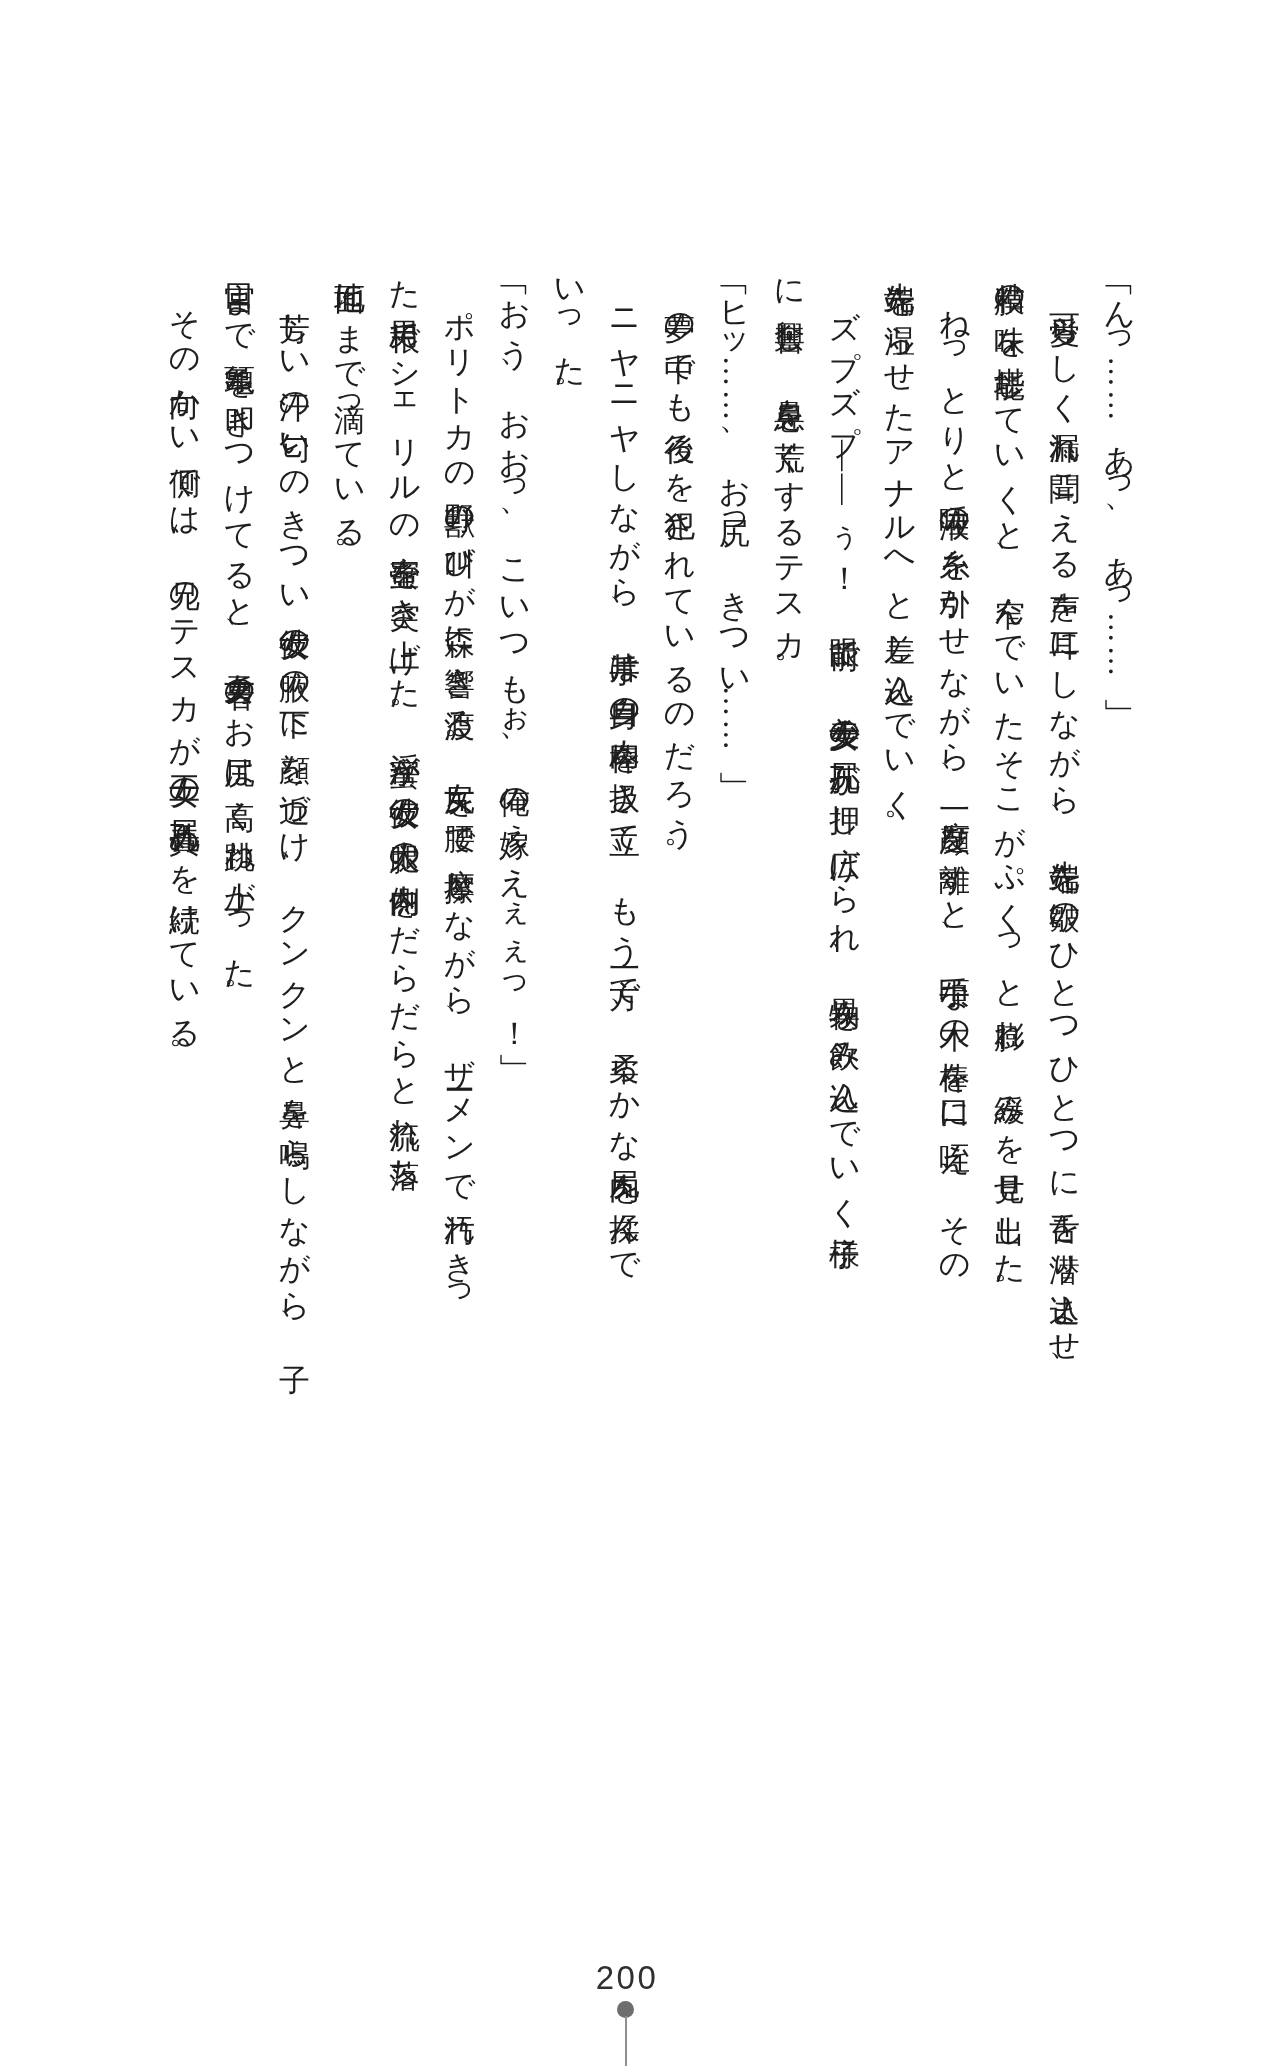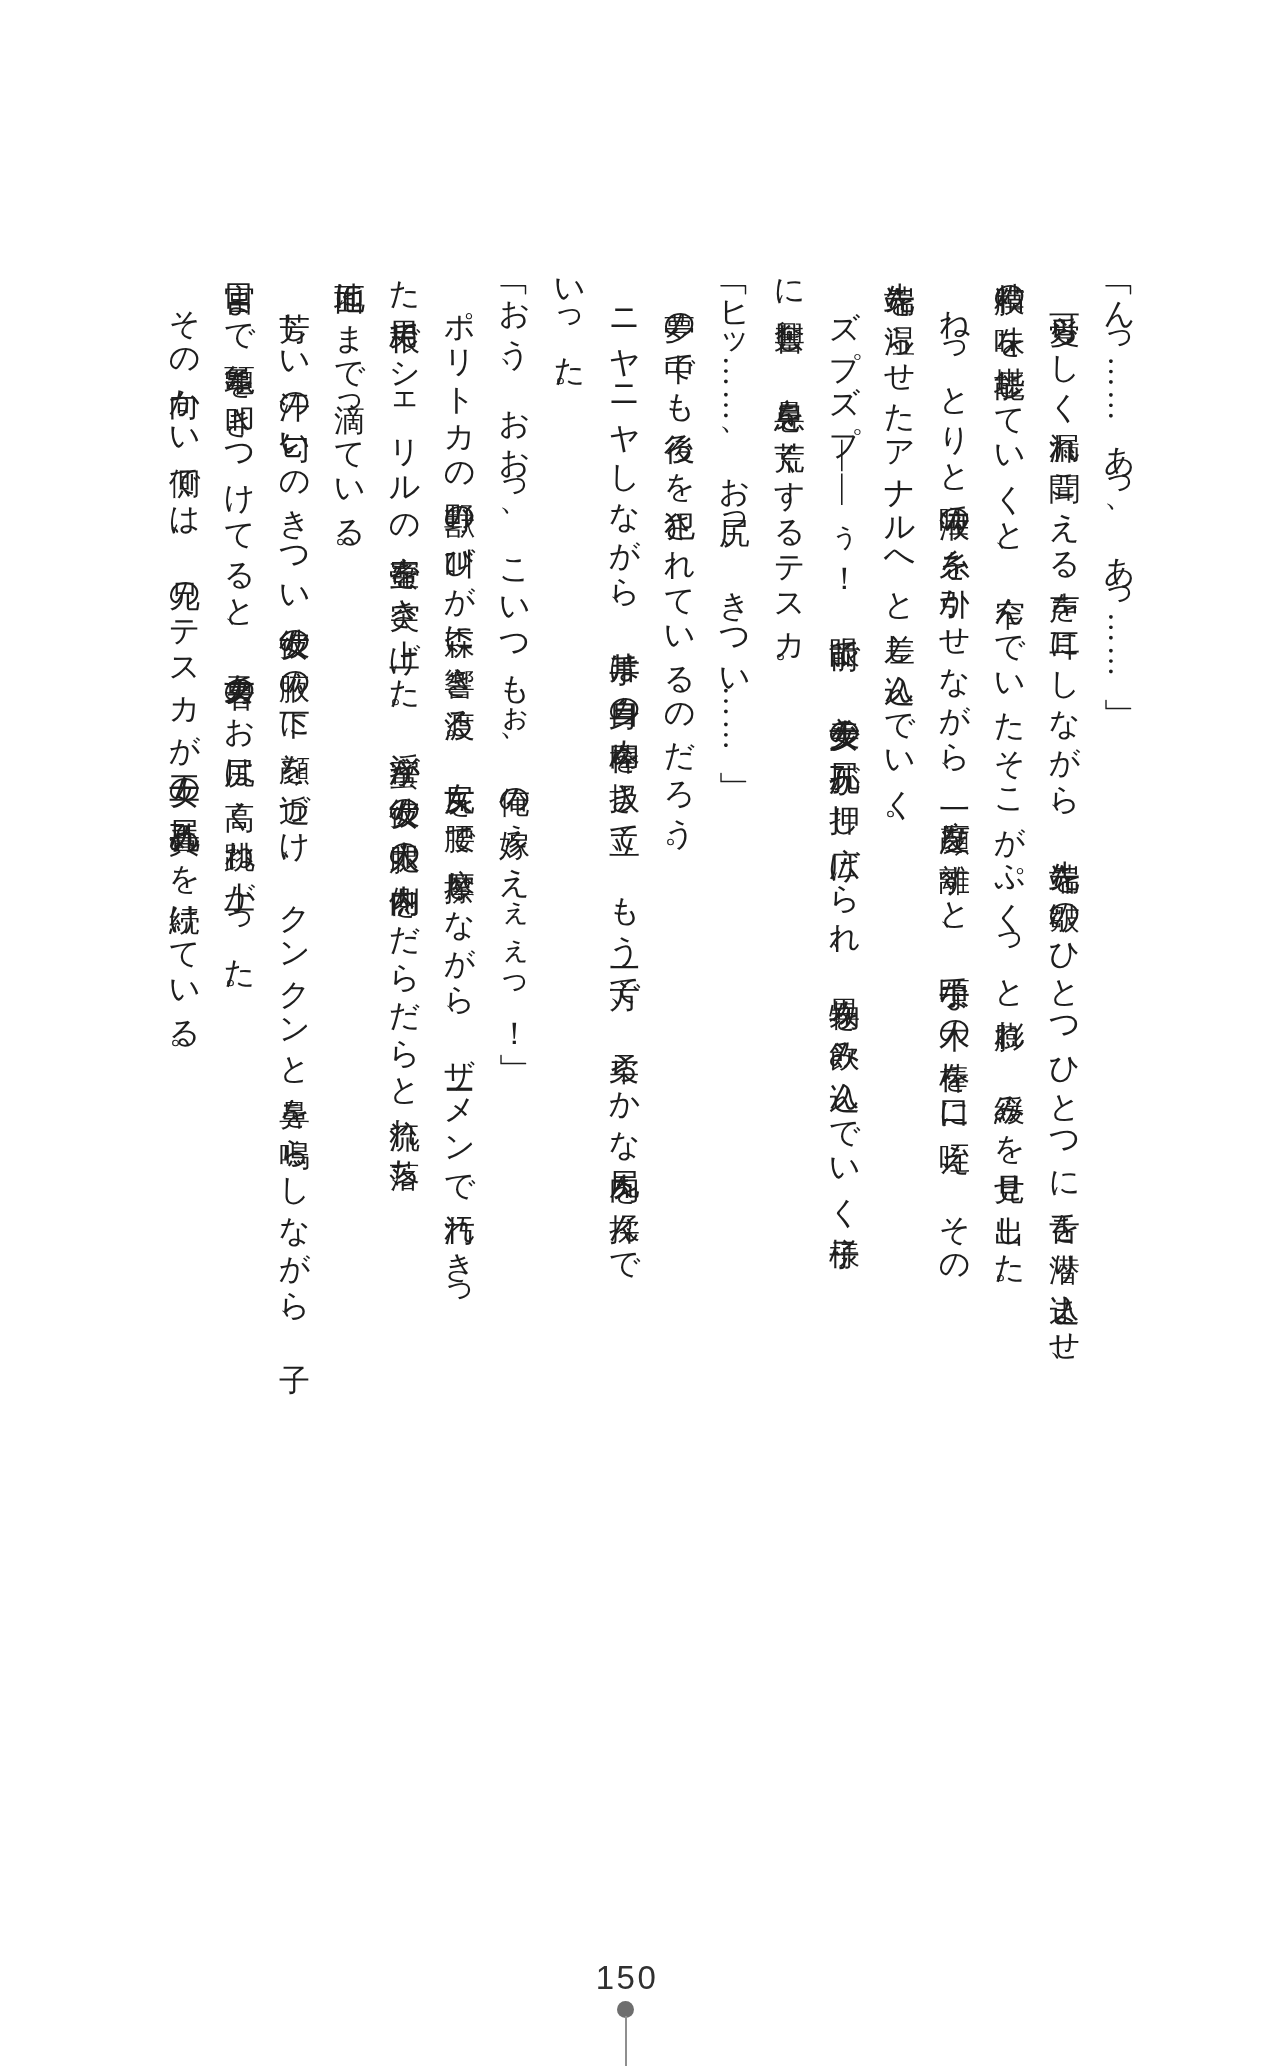"150" div.page-number { text: 150 -> 200 }
